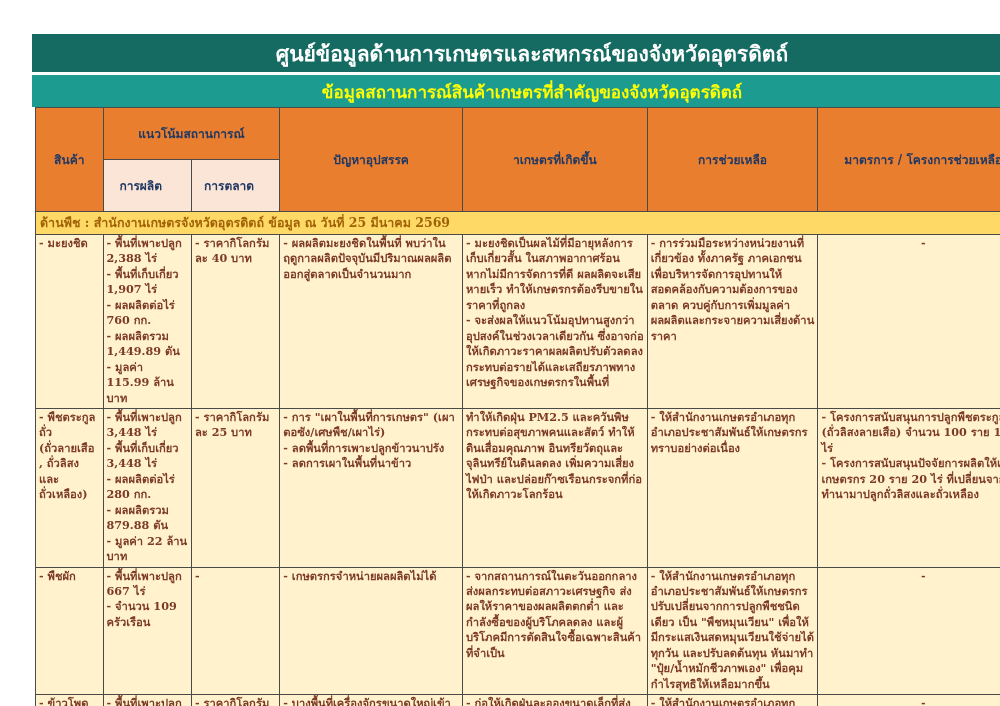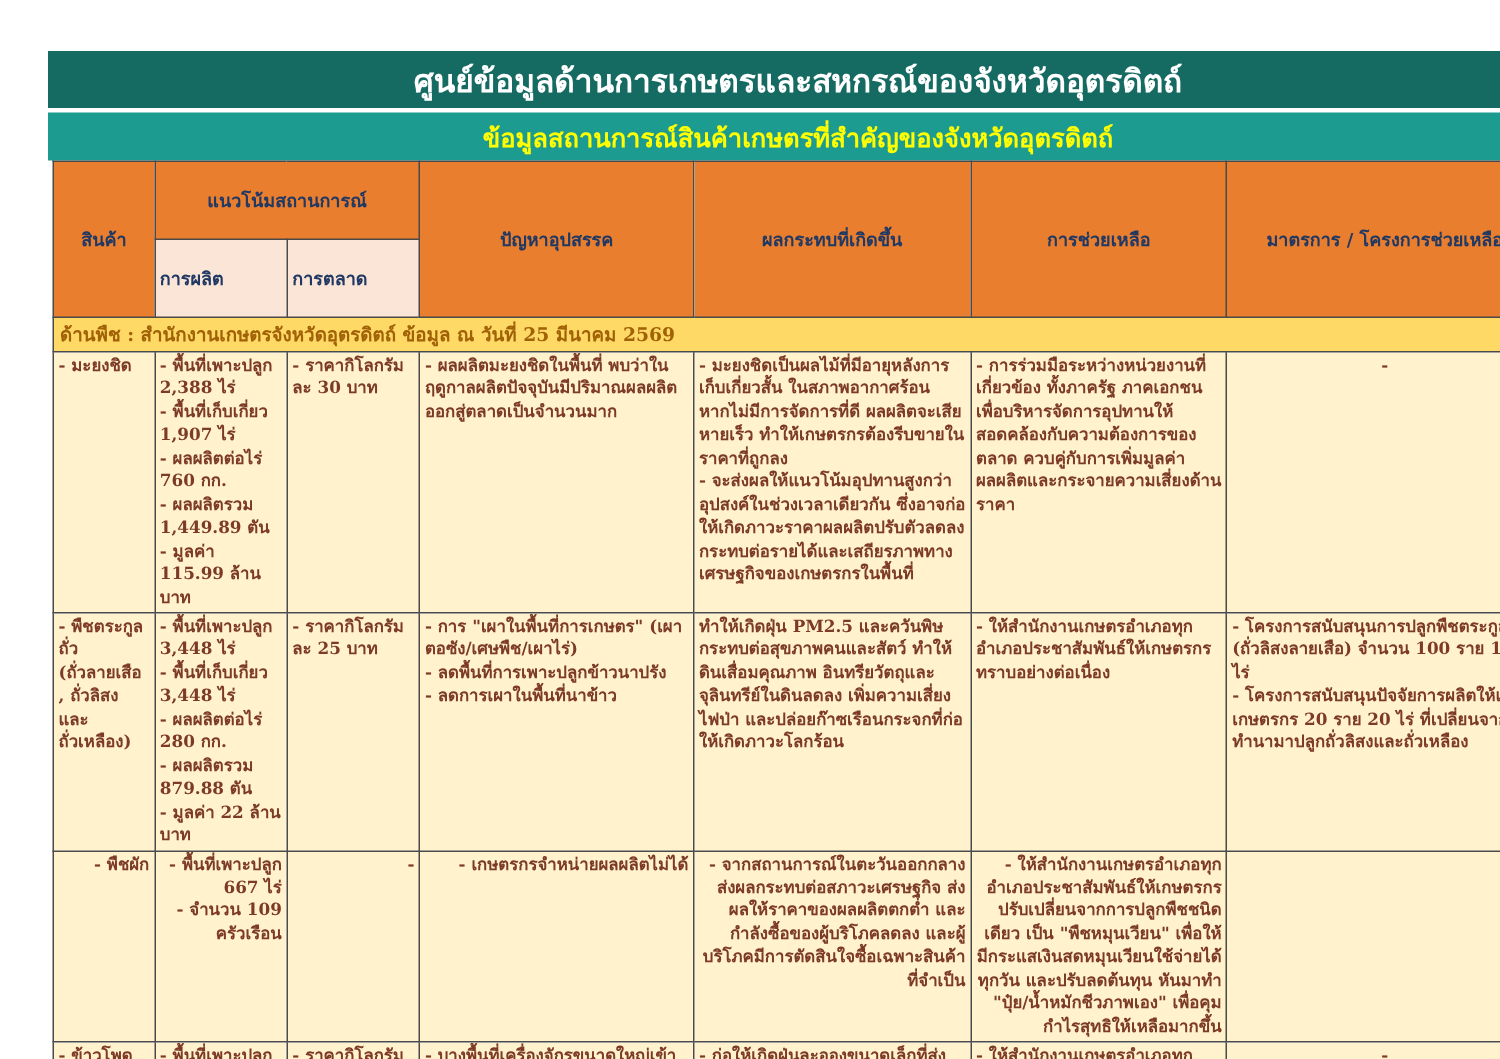"ผลกระทบที่เกิดขึ้น" th { text: ผลกระทบที่เกิดขึ้น -> าเกษตรที่เกิดขึ้น }
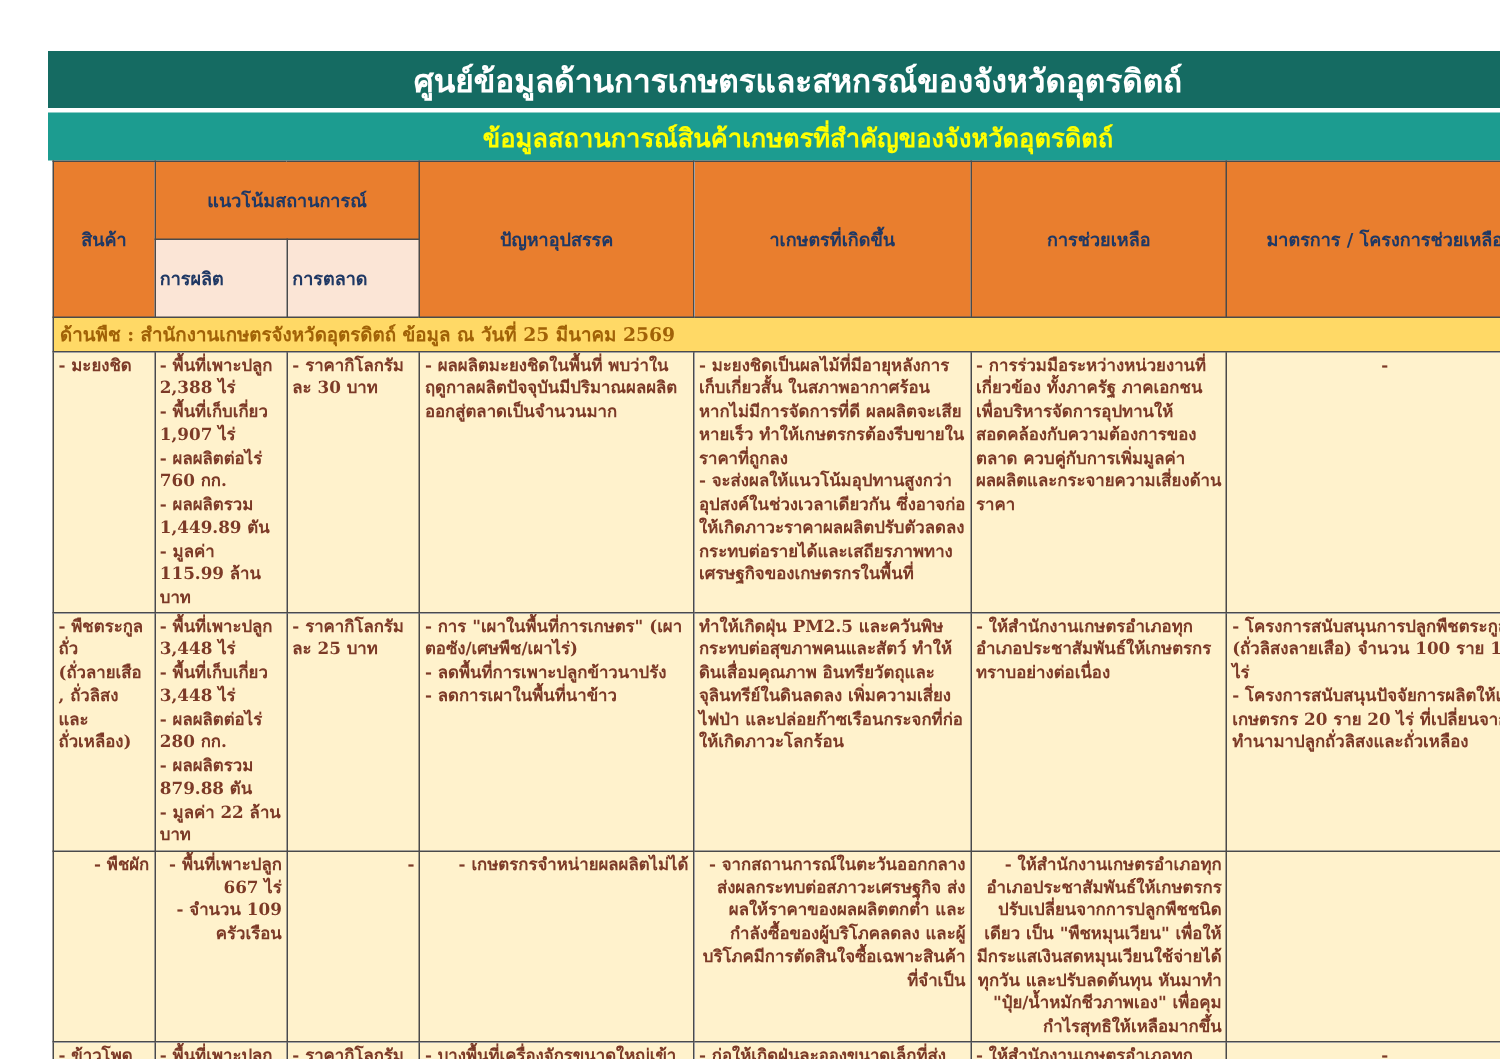"การผลิต" thead tr.h2 th { text-align: none -> center }
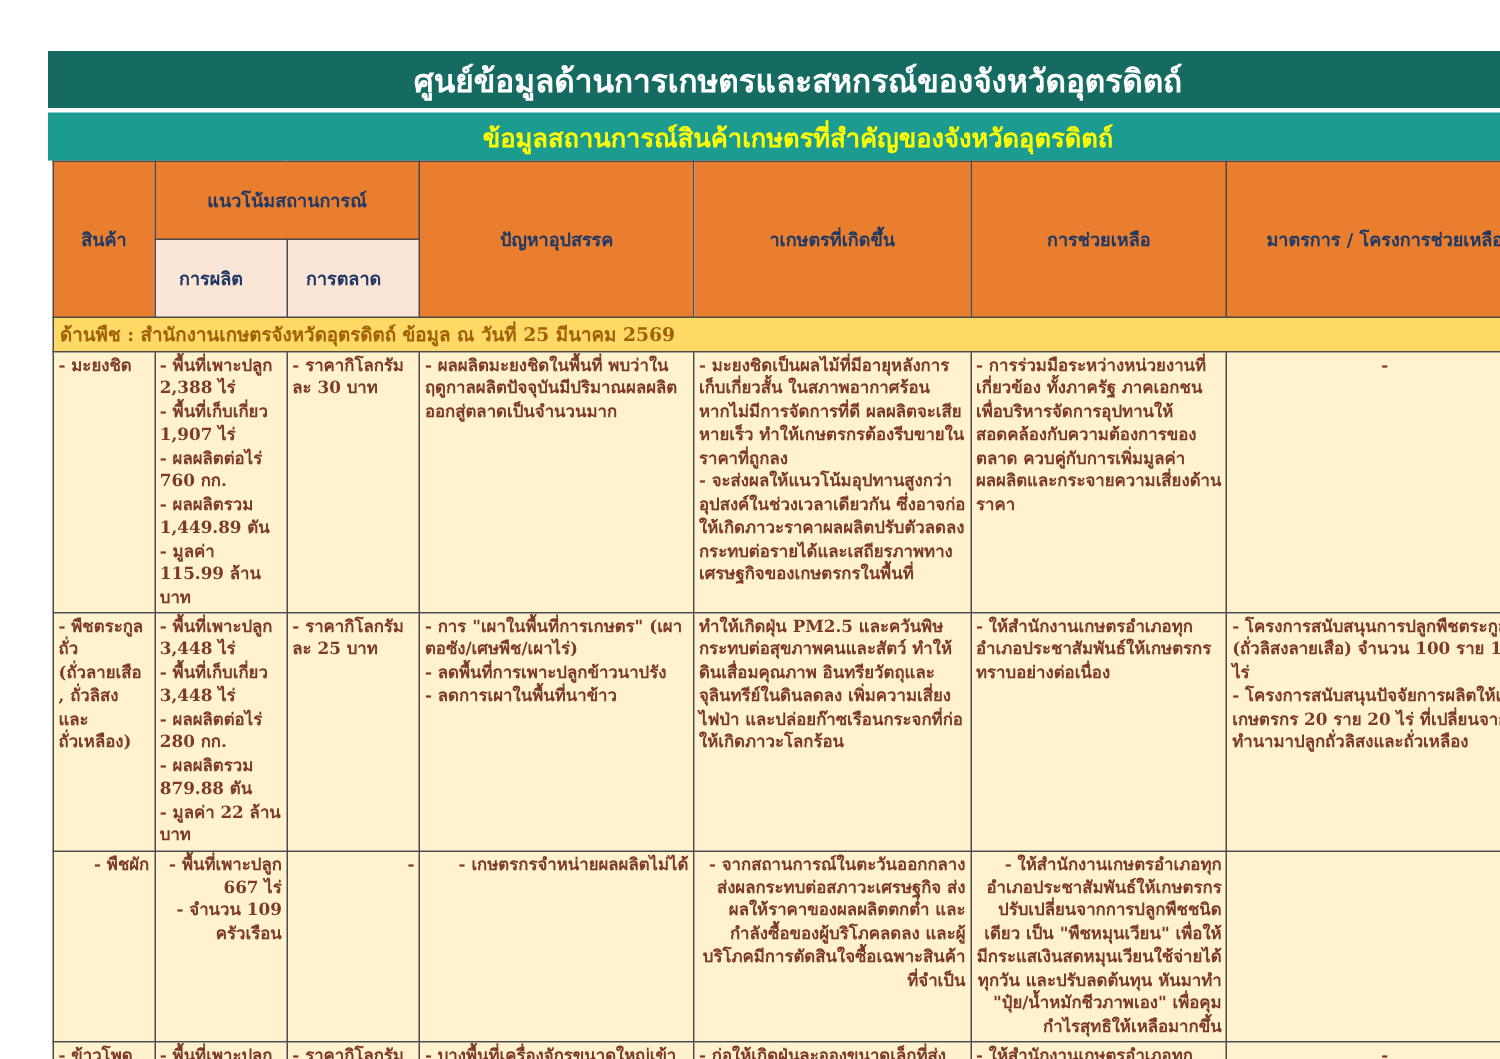"- ราคากิโลกรัมละ 30 บาท" td.cell { text: 30 -> 40 }
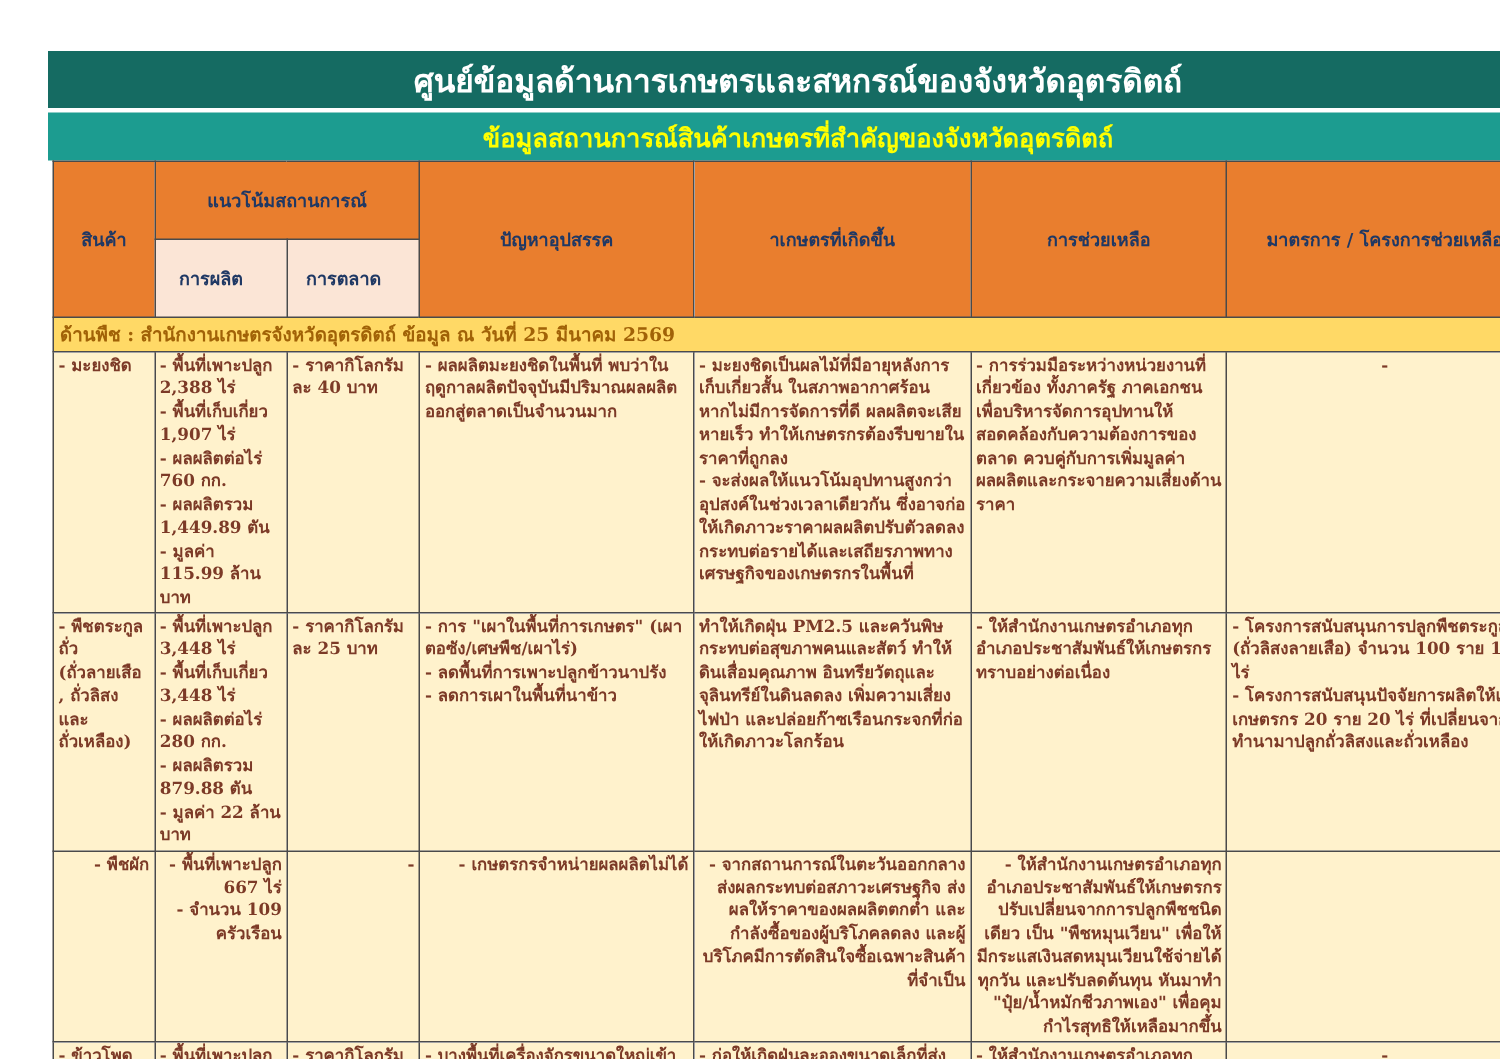"- พืชผัก" .row-0-2 td { text-align: right -> none }
